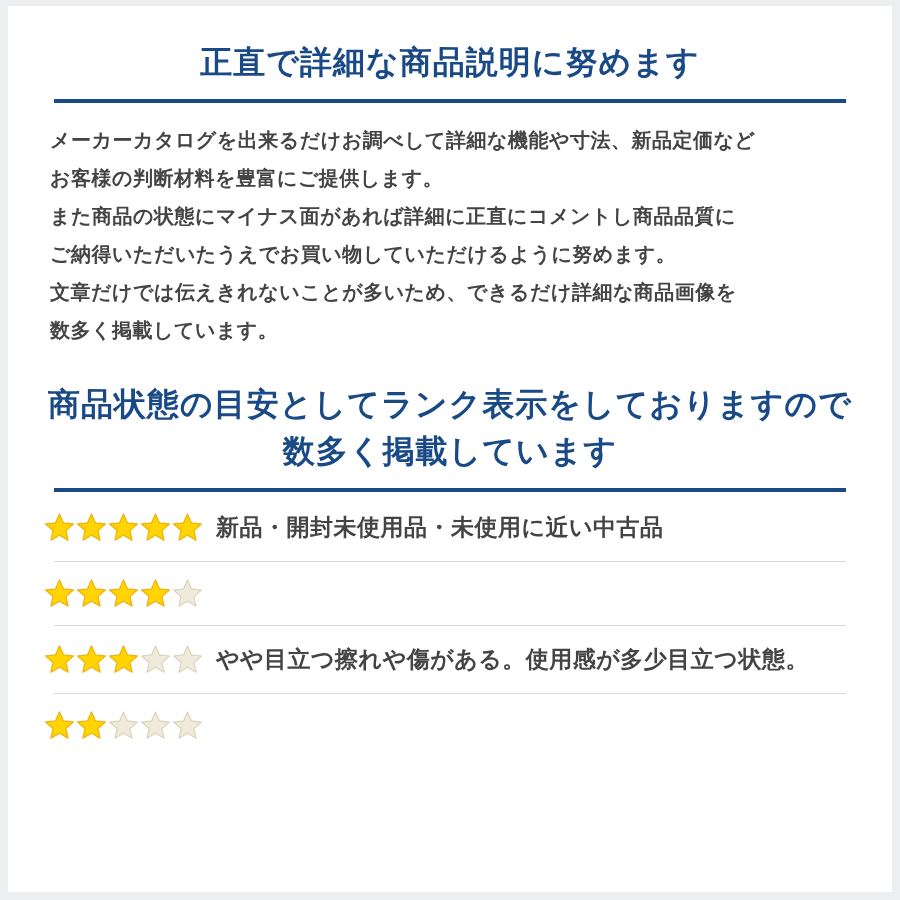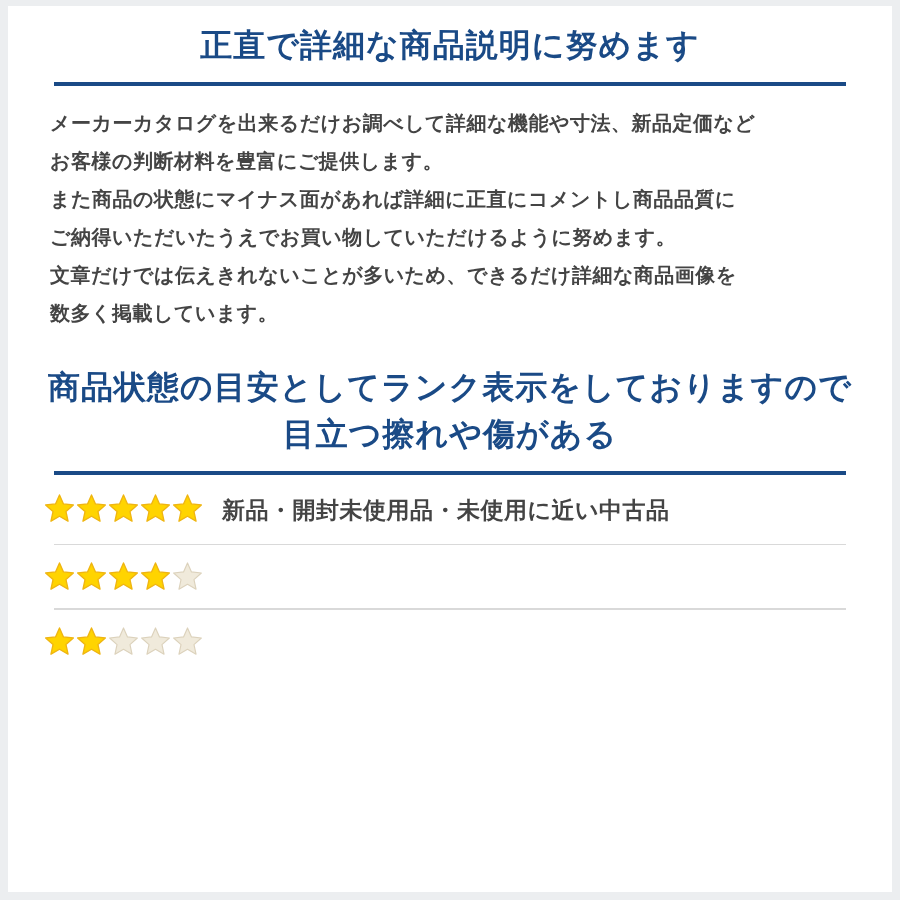"正直で詳細な商品説明に努めます" .card { padding-top: 16px -> 33px }
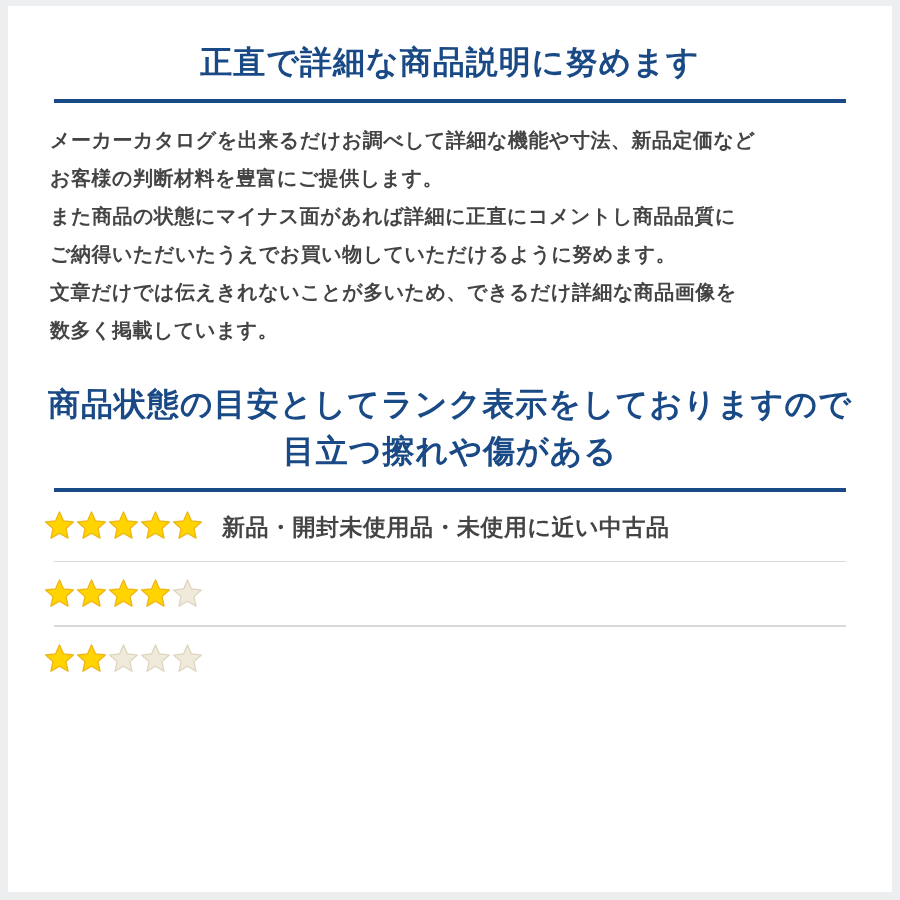"商品状態の目安としてランク表示をしておりますので" h2.title { text: 目立つ擦れや傷がある -> 数多く掲載しています }
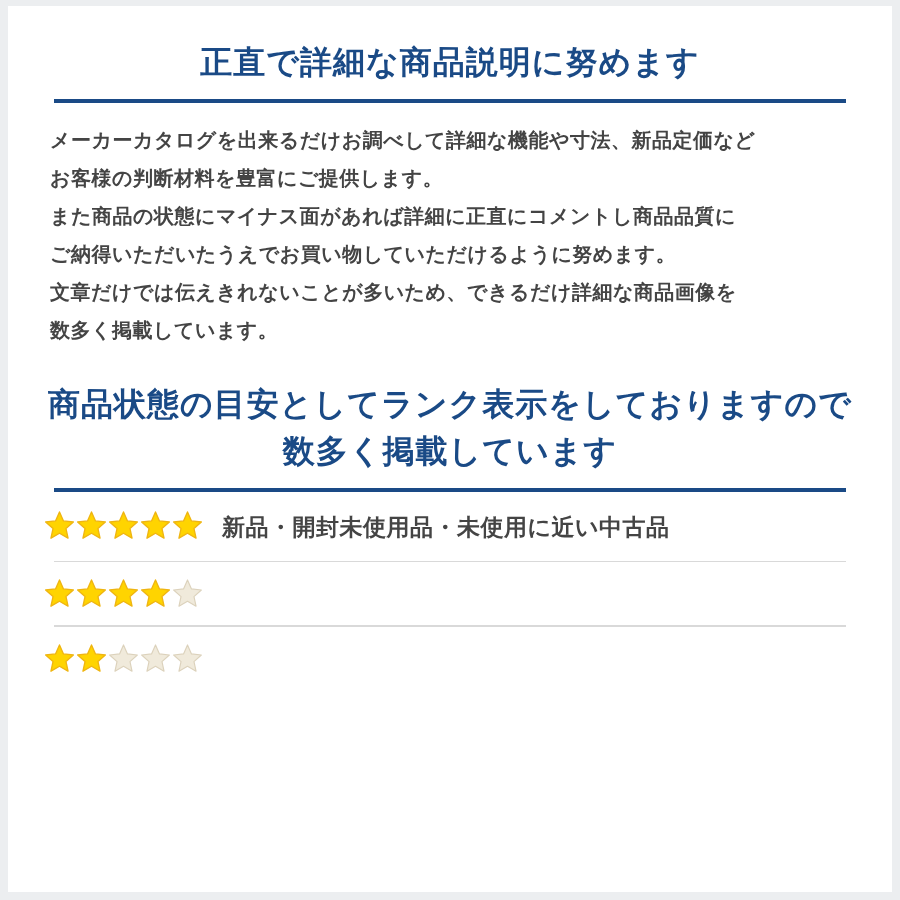"新品・開封未使用品・未使用に近い中古品" .rating-row { align-items: flex-start -> center; gap: 18px -> 12px }
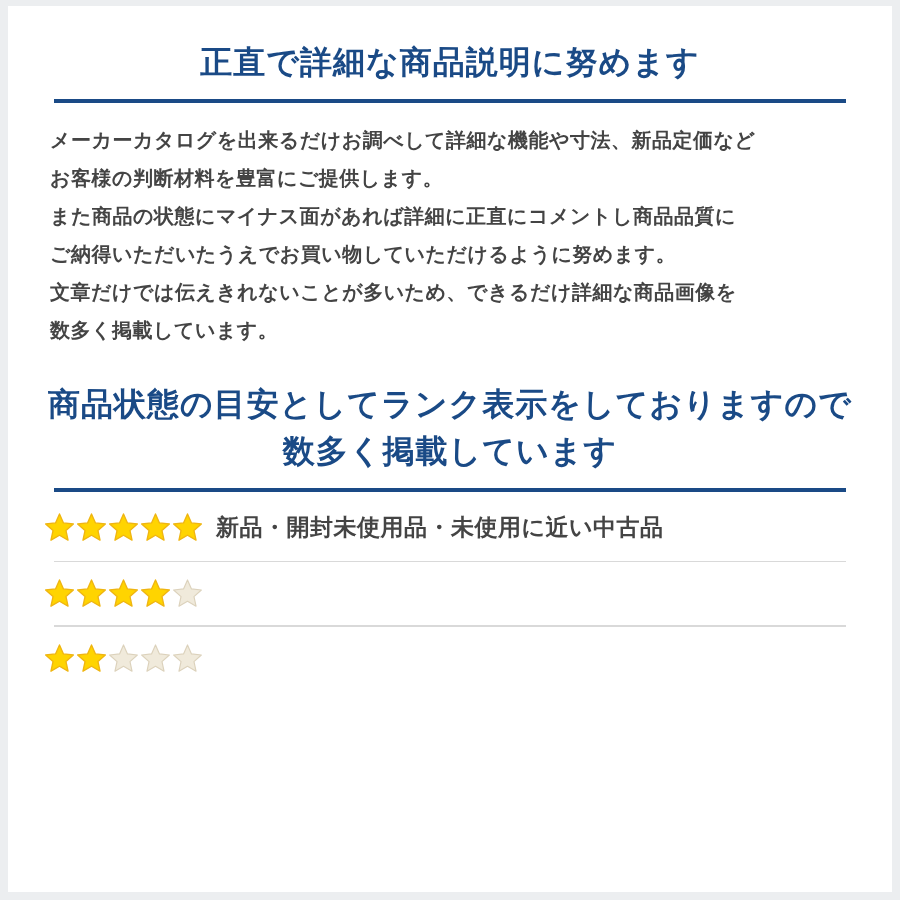"やや目立つ擦れや傷がある。使用感が多少目立つ状態。" div.rating-row { html: none -> <div> <div> <svg> <polygon></polygon> </svg> <svg> <polygon></polygon> </svg> <svg> <polygon></polygon> </svg> <svg> <polygon></polygon> </svg> <svg> <polygon></polygon> </svg> </div> <div>やや目立つ擦れや傷がある。使用感が多少目立つ状態。</div> </div> }
